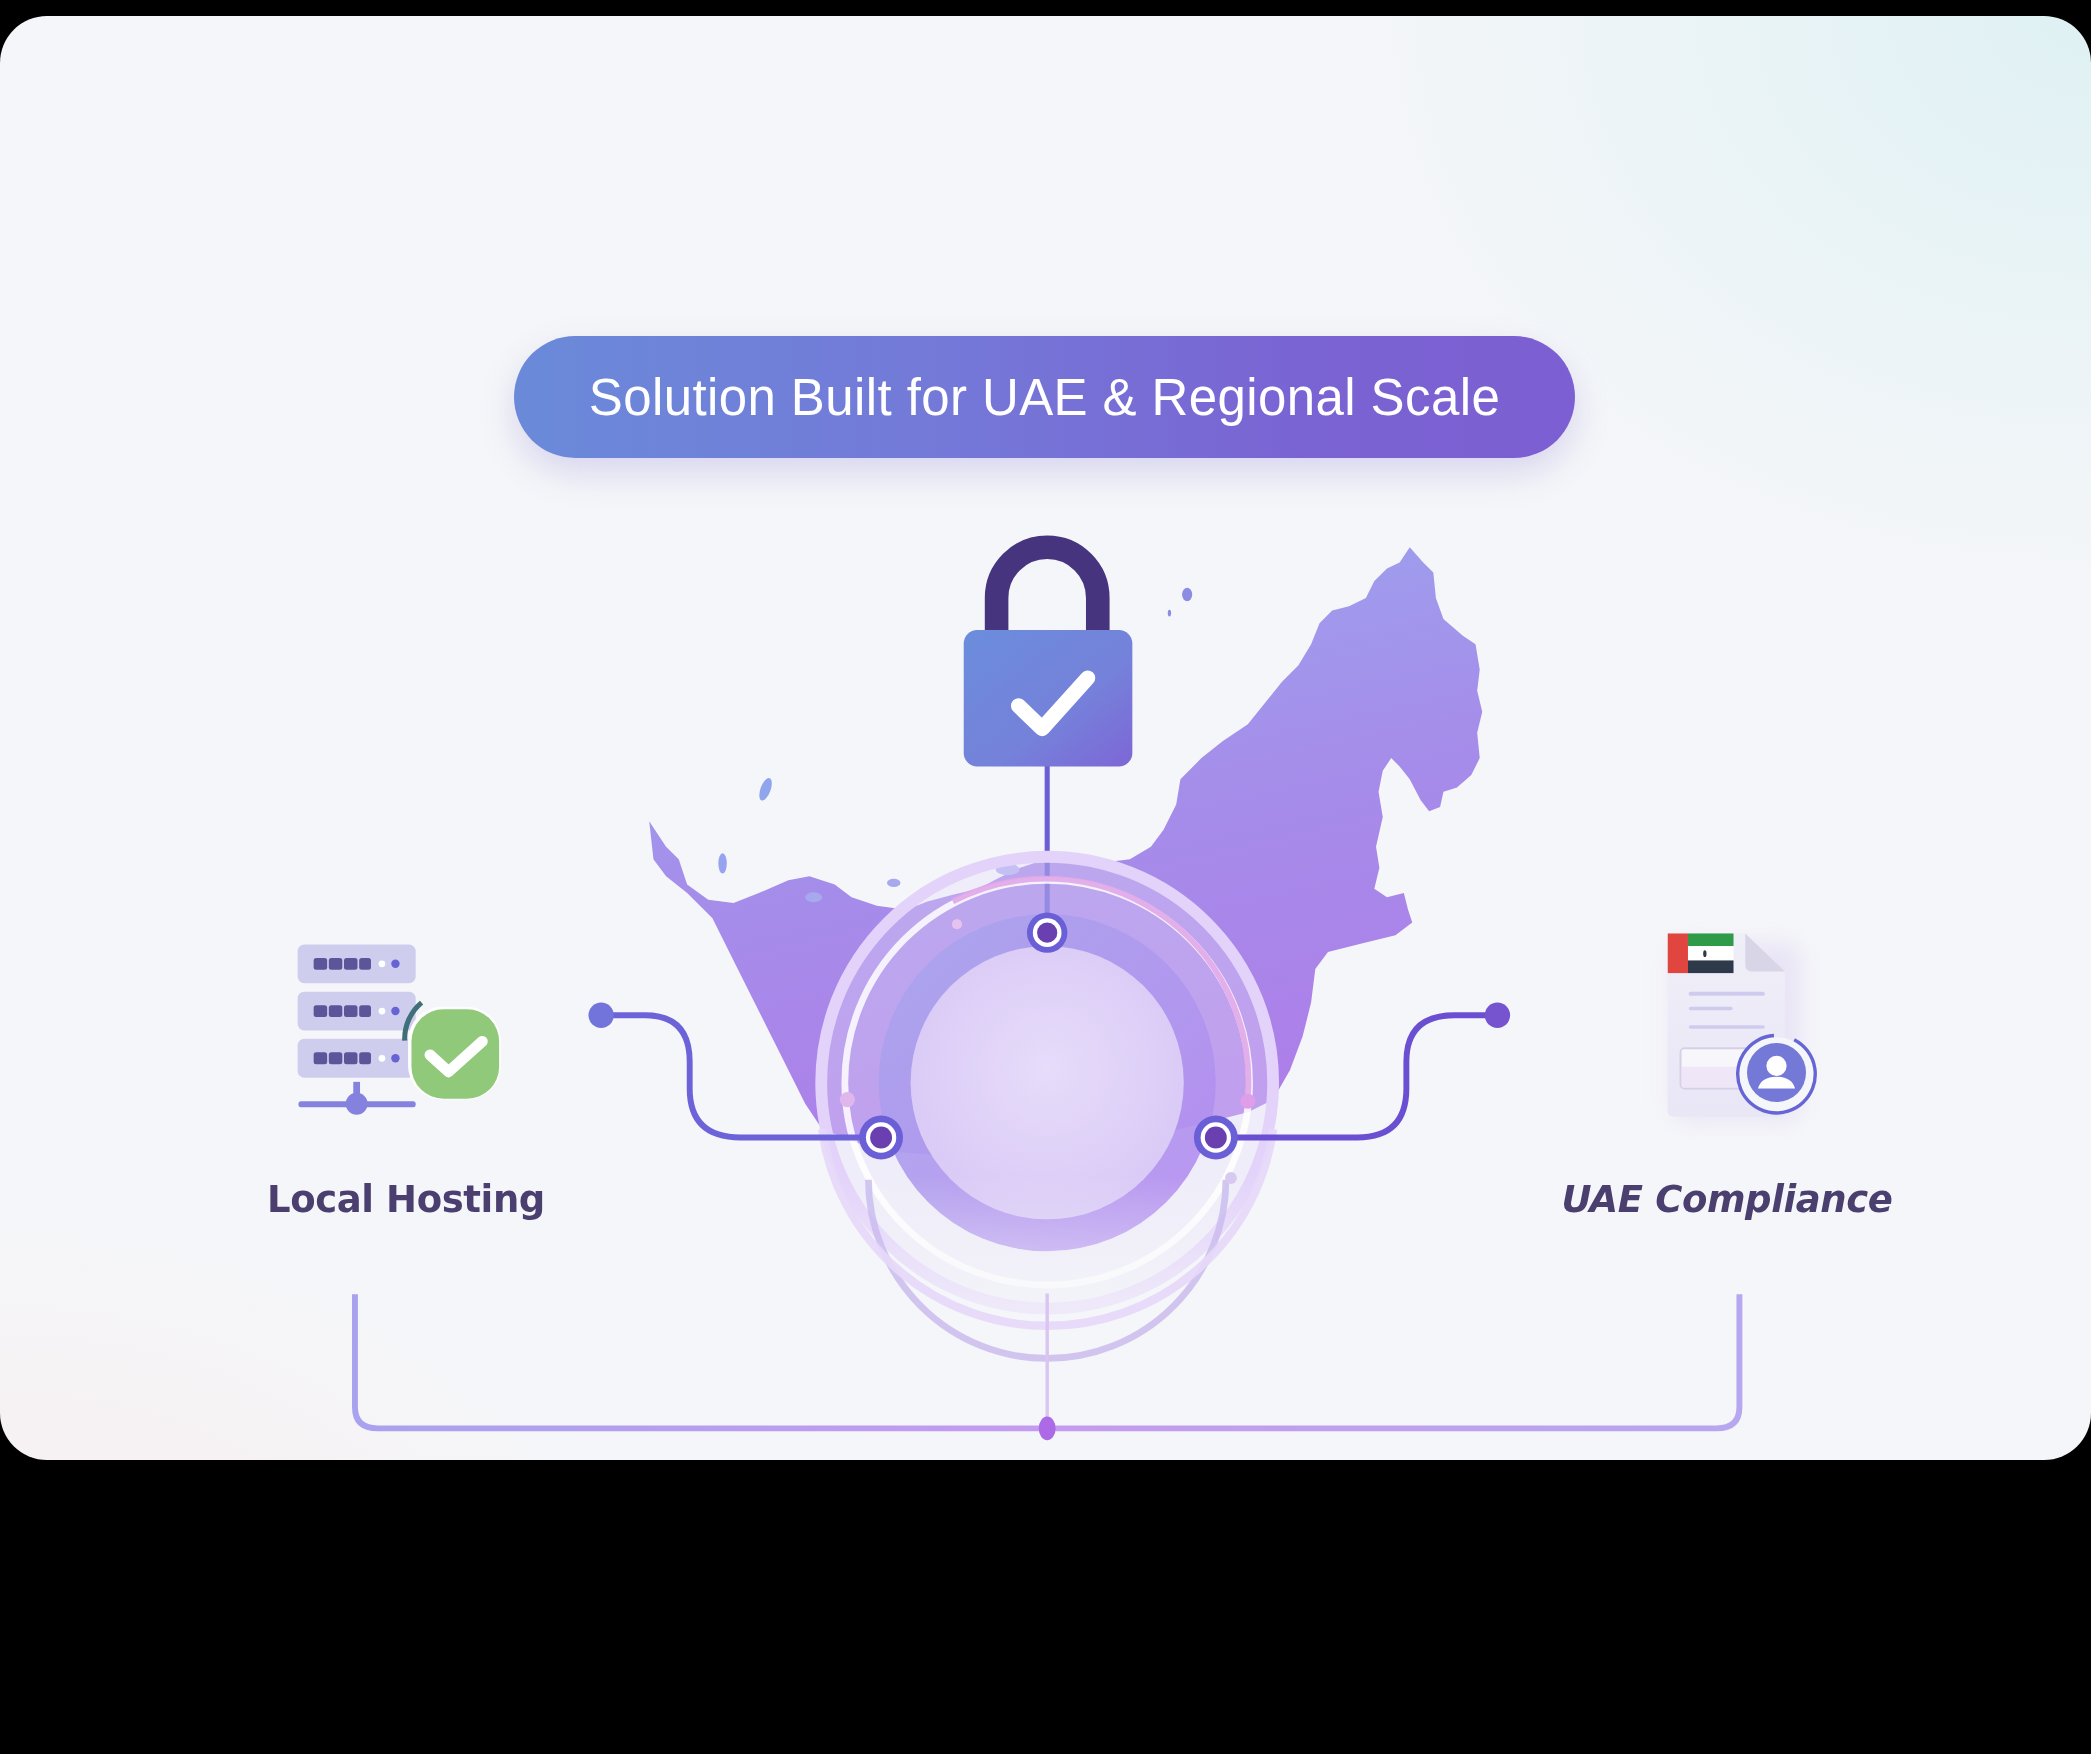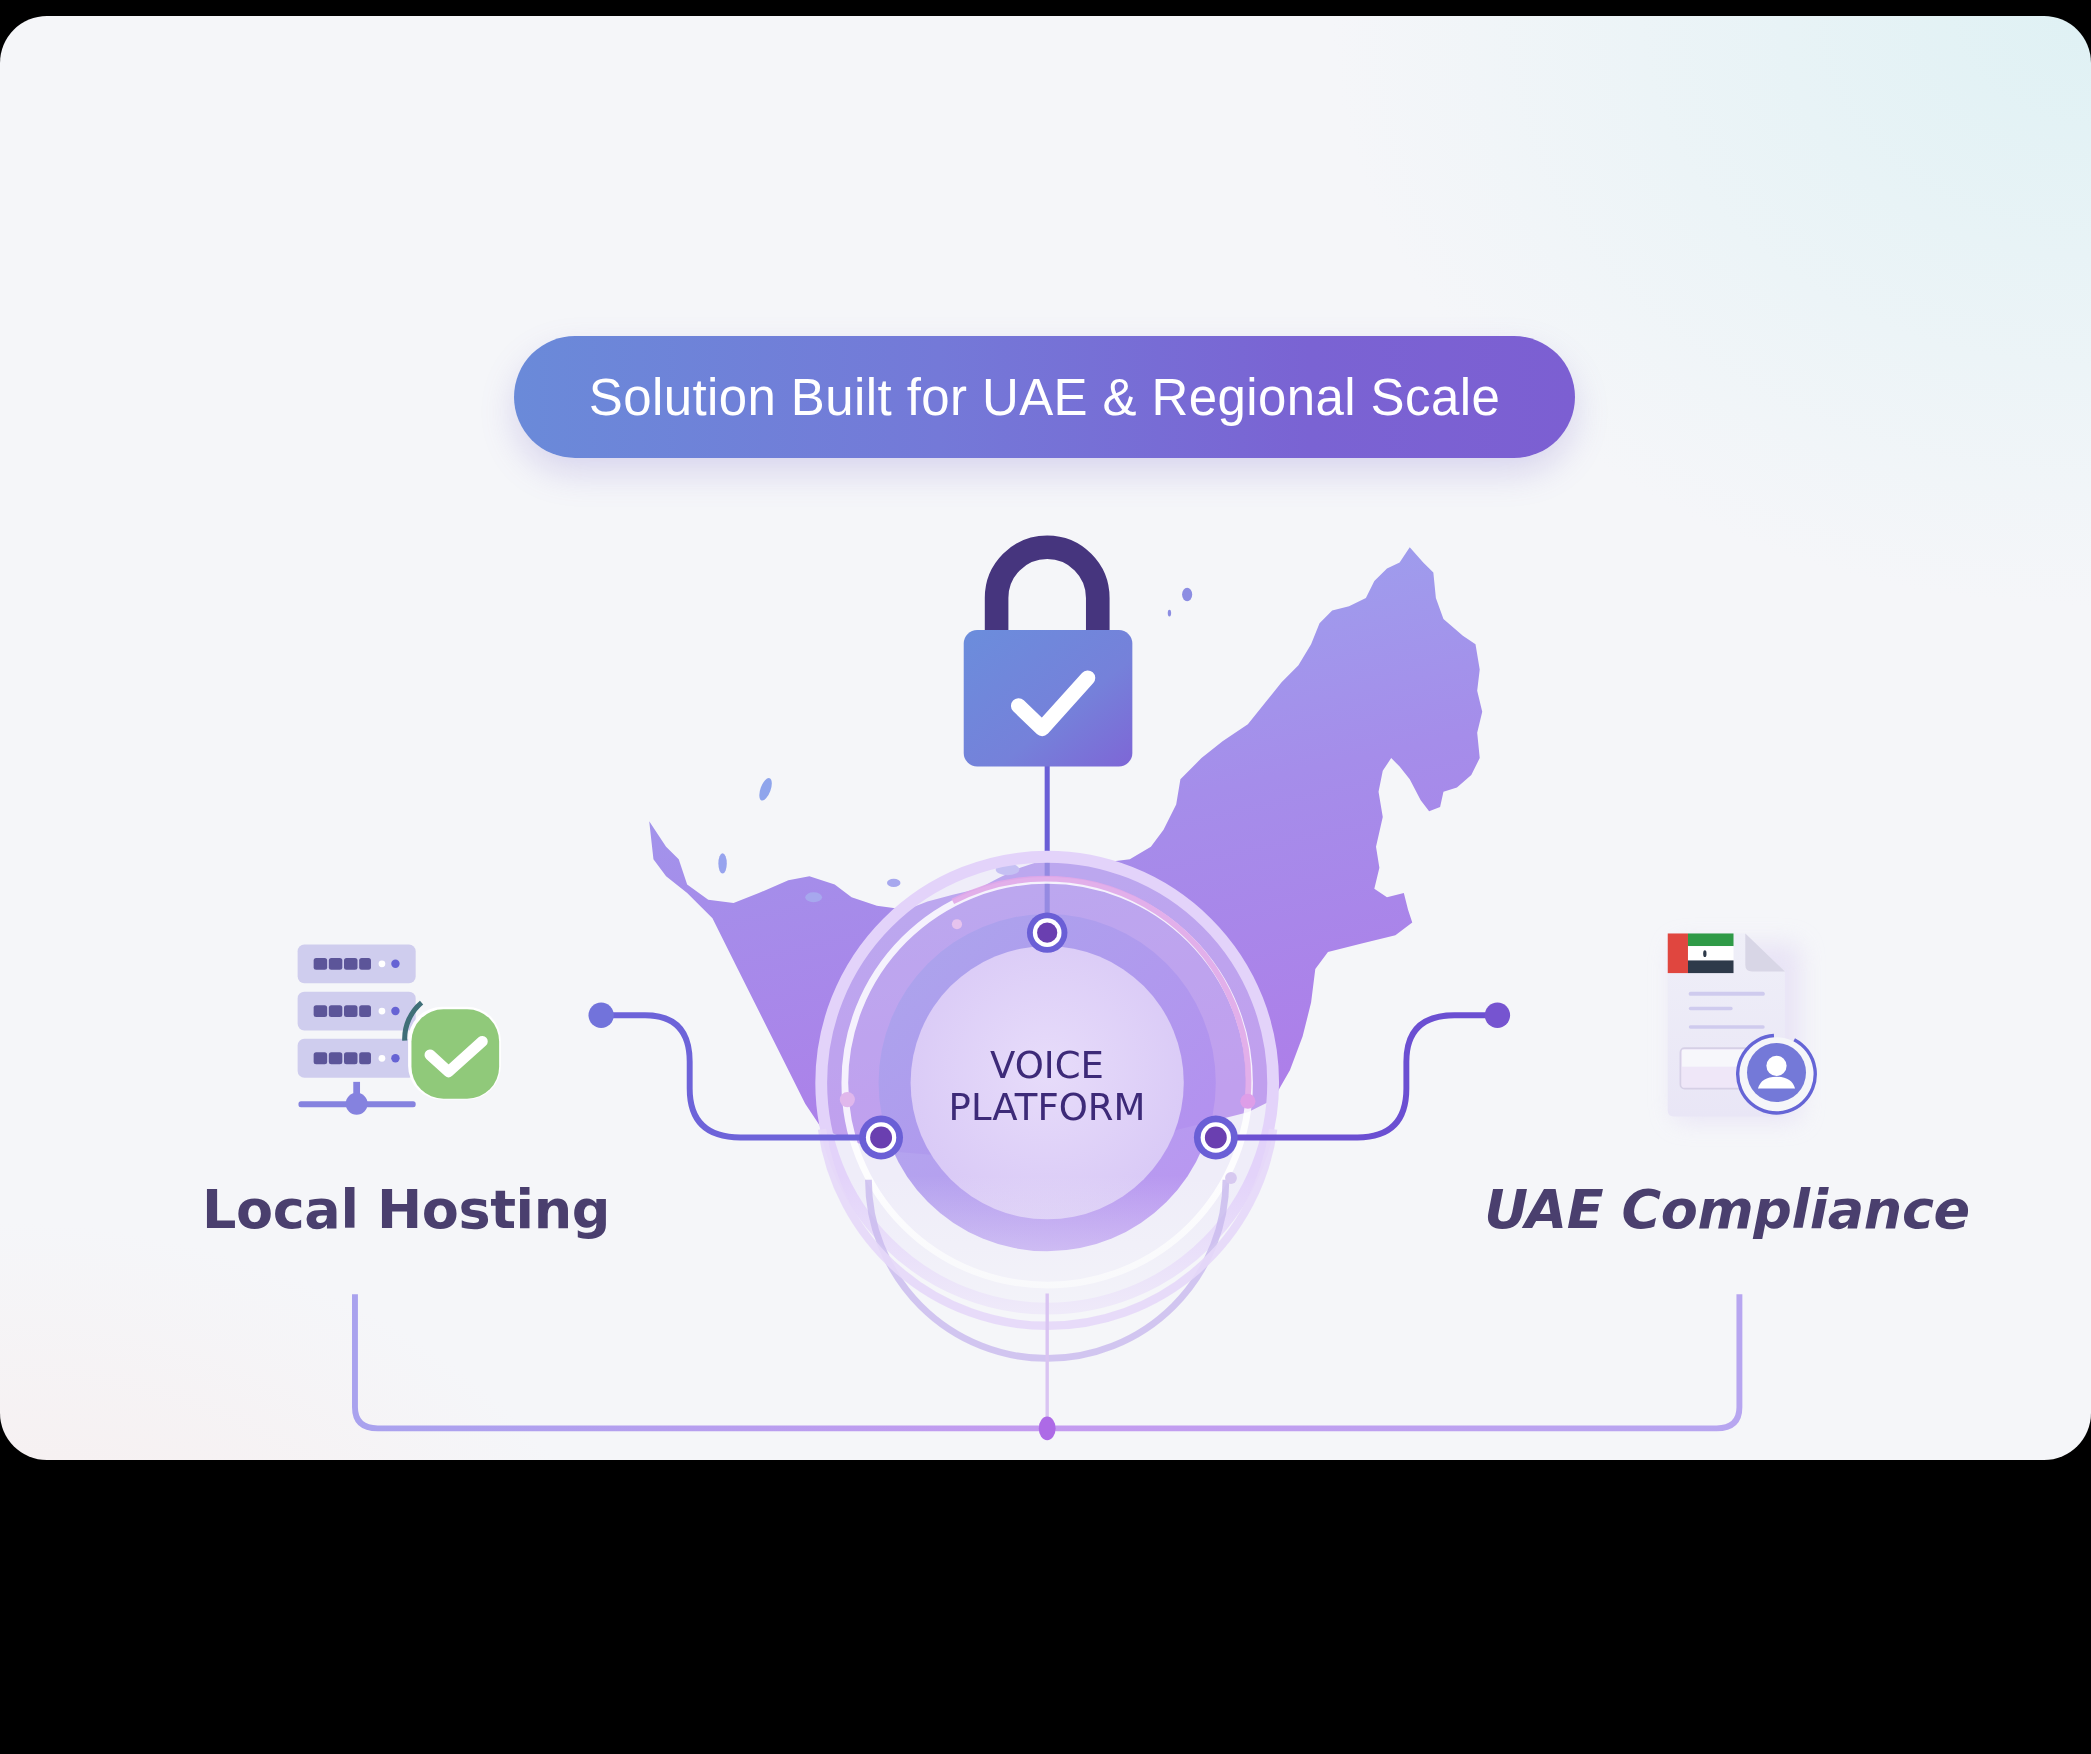"VOICE" div.center-text { html: <div> <span>VOICE</span> <span>PLATFORM</span> </div> -> none }
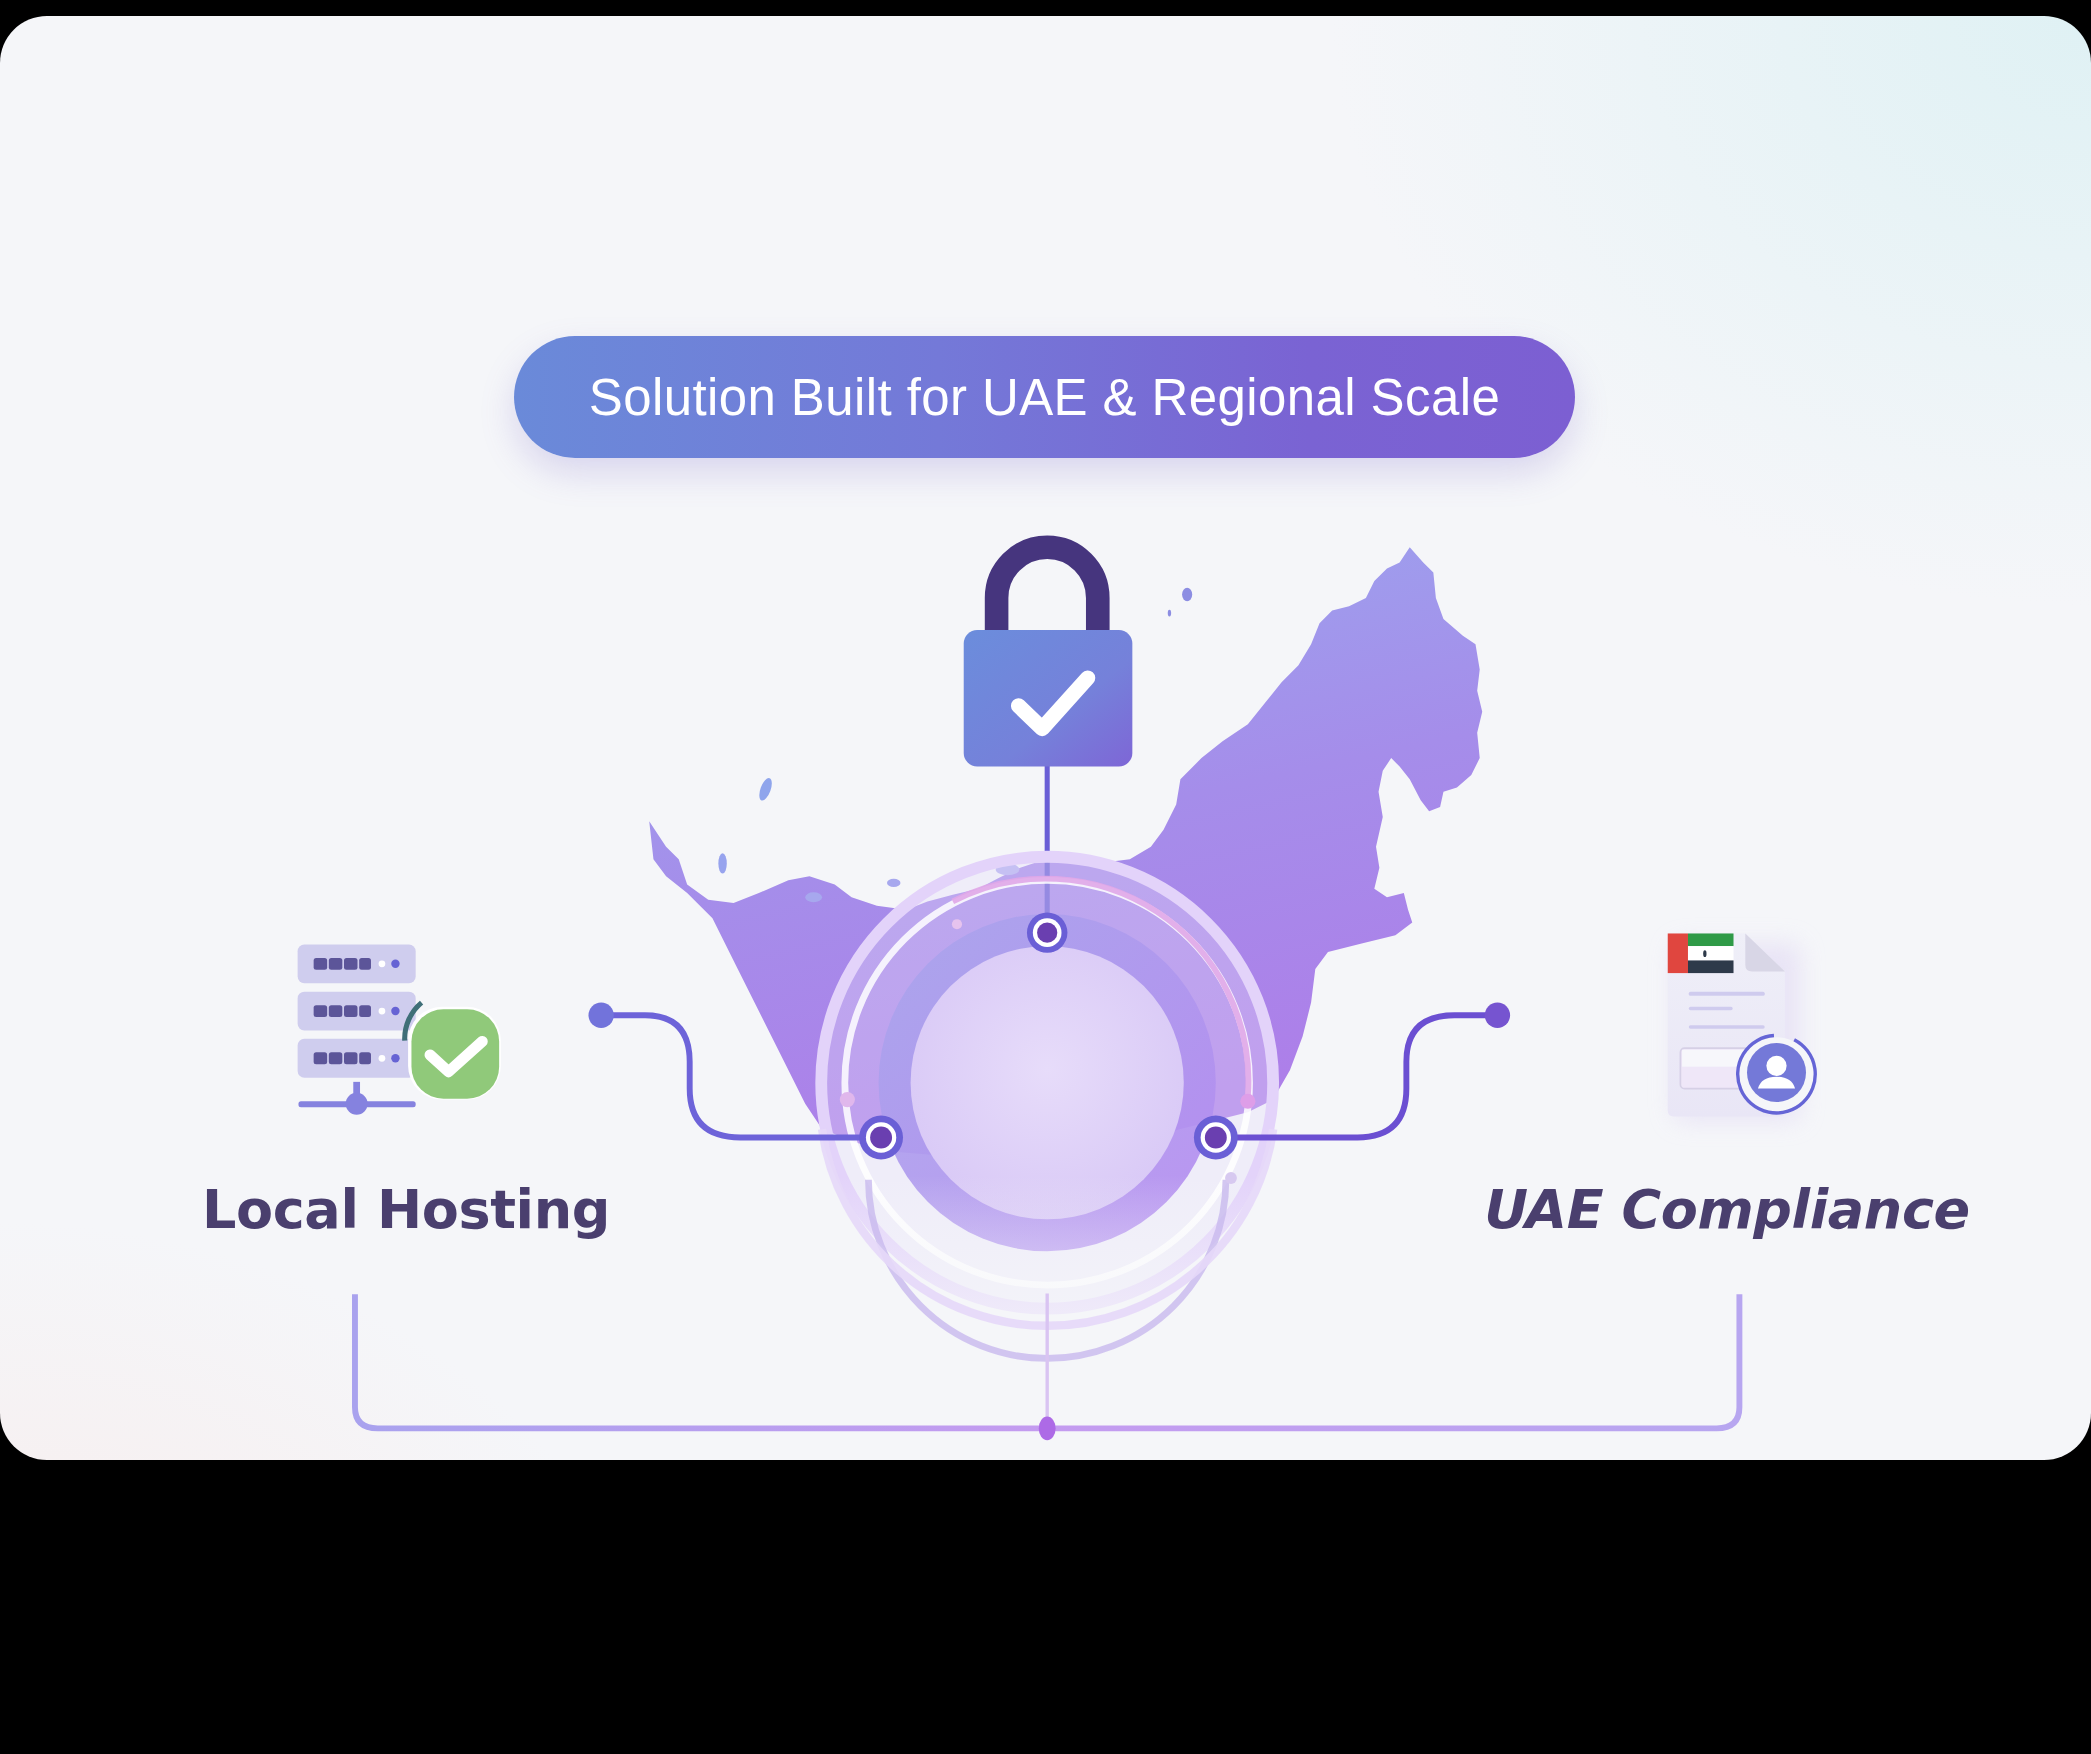"Local Hosting" .label { font-size: 54px -> 37px }
